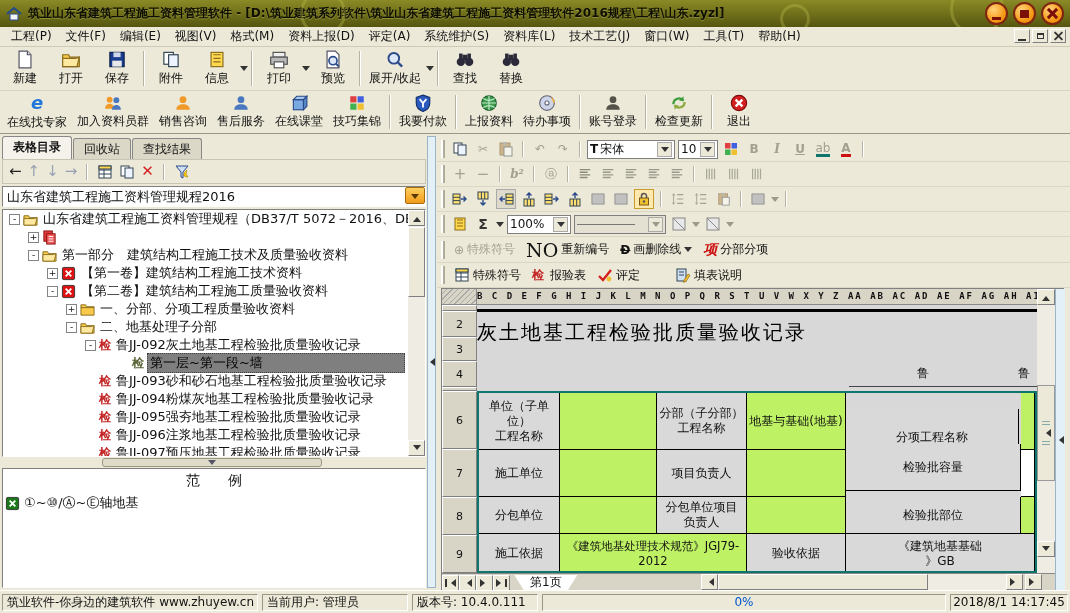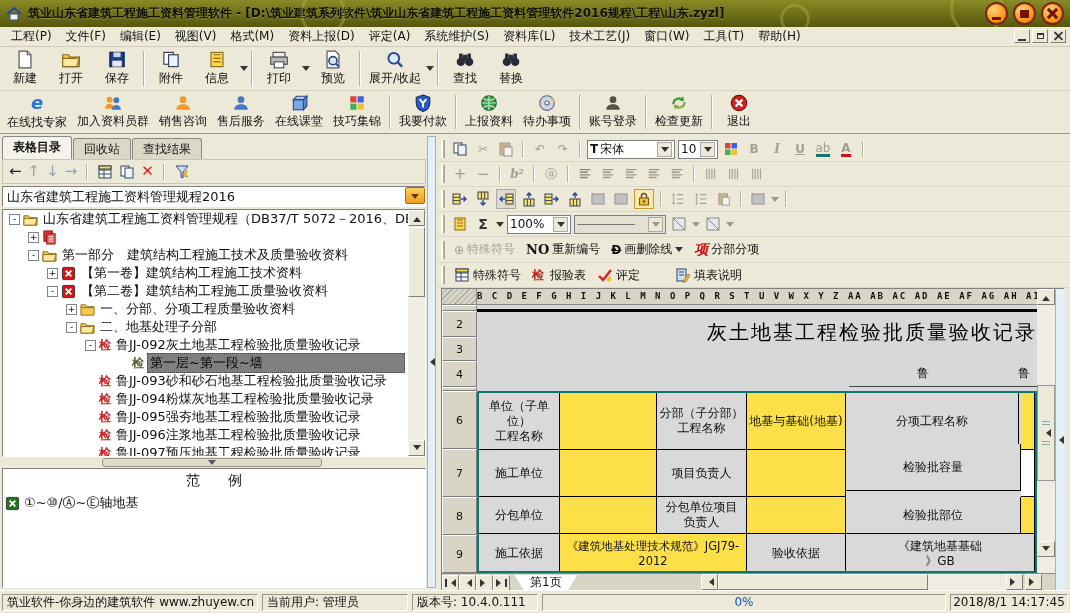"NO" .no-pre { font-size: 13px -> 19px; font-weight: bold -> normal }
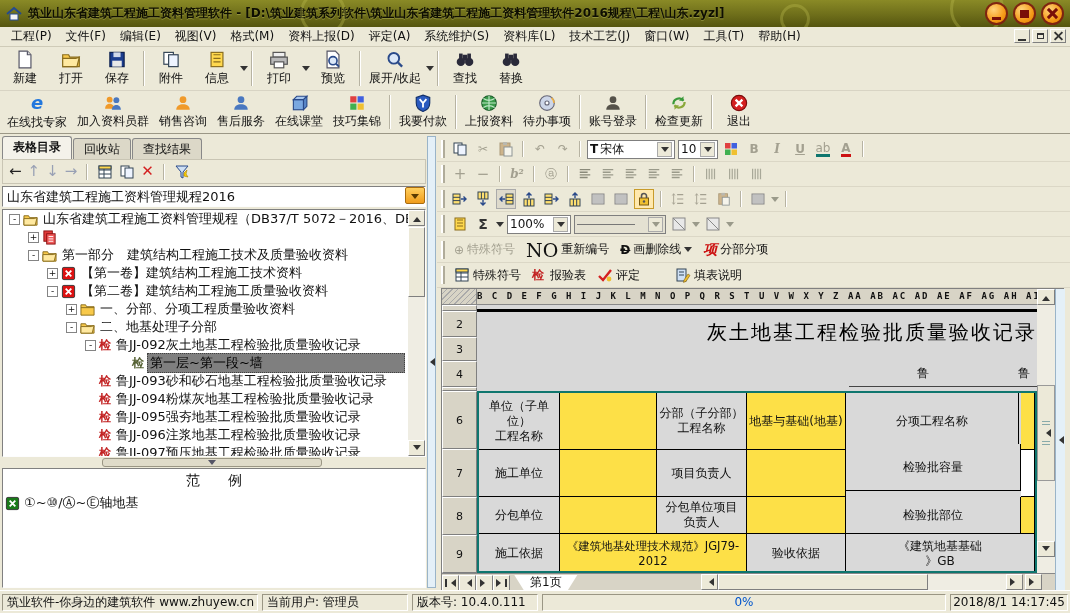"灰土地基工程检验批质量验收记录" .doctitle { text-align: right -> left }
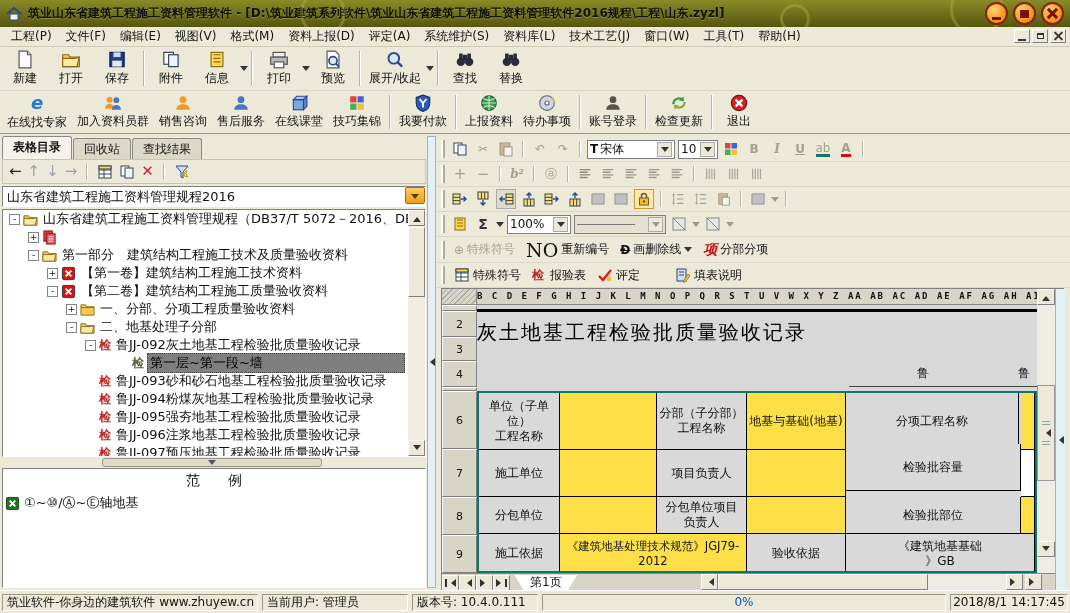"地基与基础(地基)" .c-or { background: #fde047 -> #bef264 }
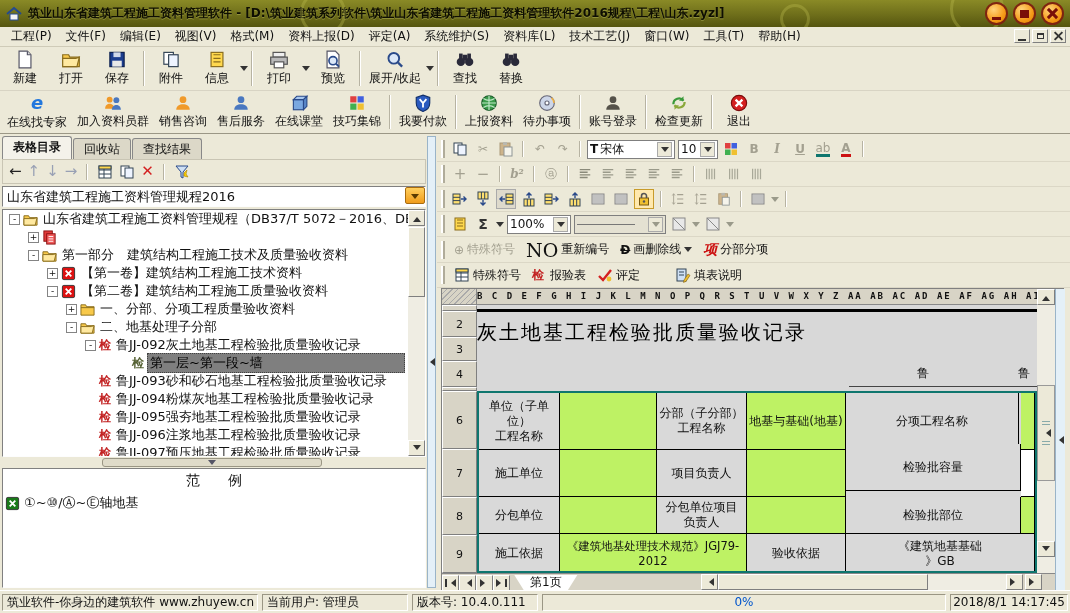"分项工程名称" div.cell { top: 0 -> 16px }
